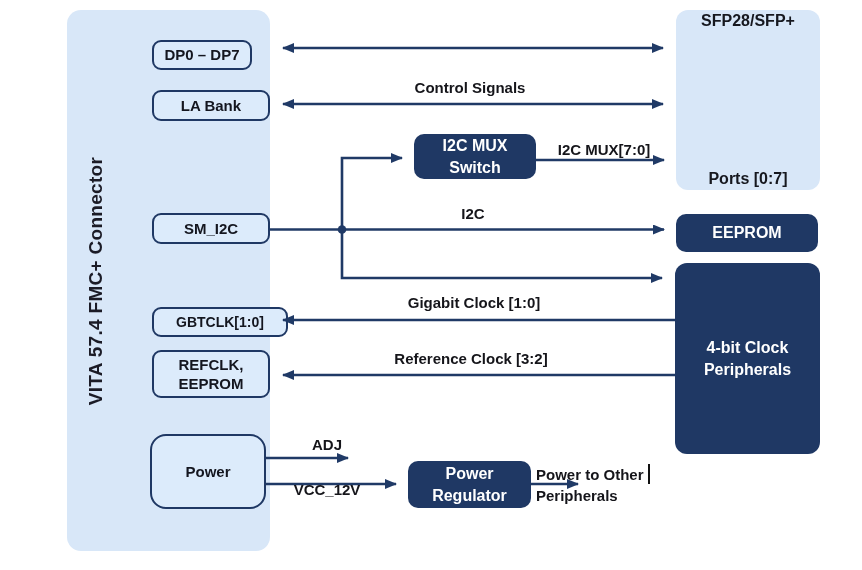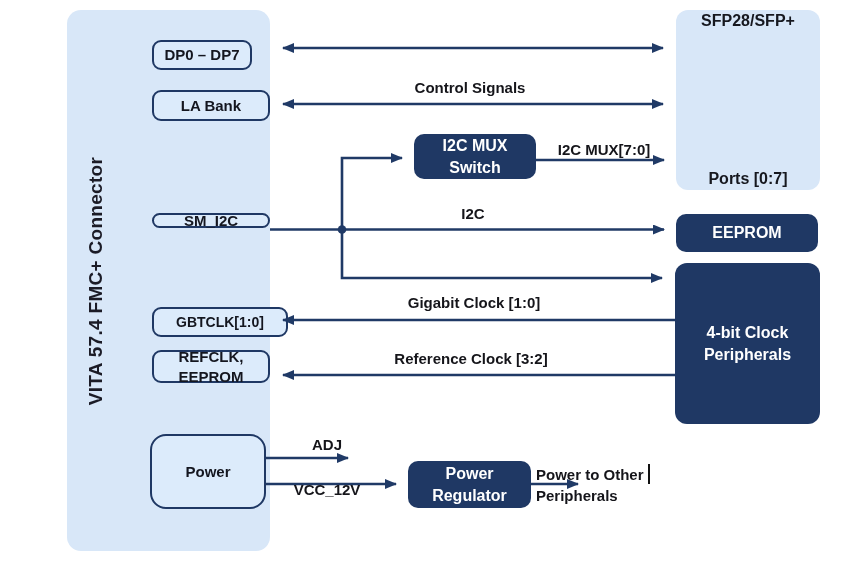"SM_I2C" .pin-smi2c { height: 15px -> 31px }
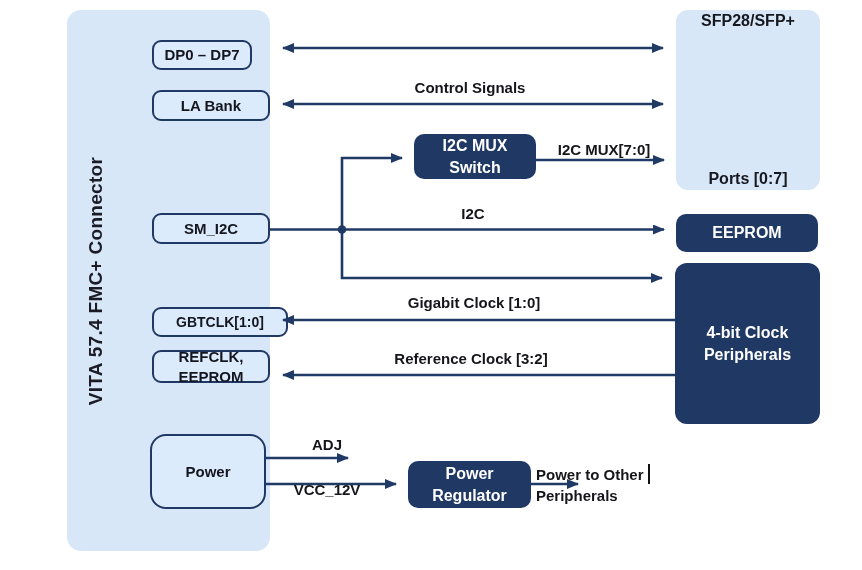"4-bit Clock" .blk-synth { height: 161px -> 191px }
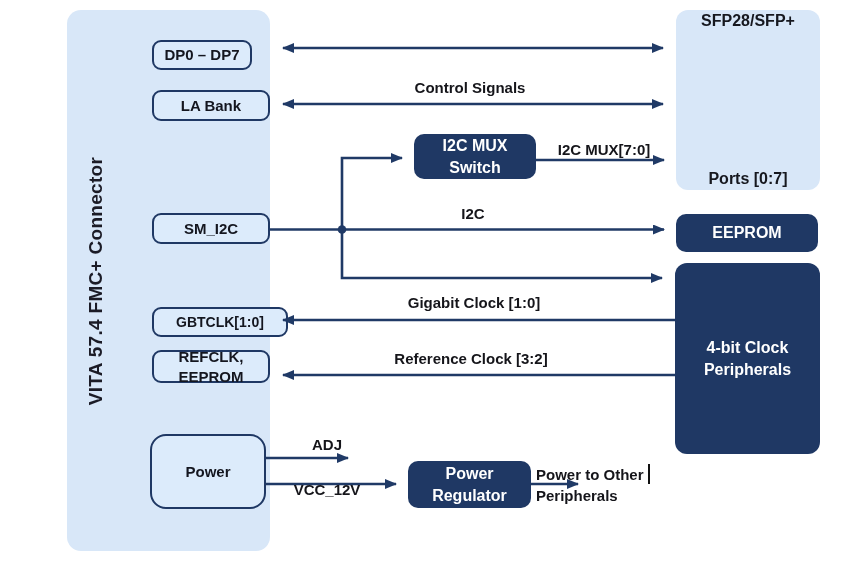"REFCLK," .pin-ref { height: 33px -> 48px }
